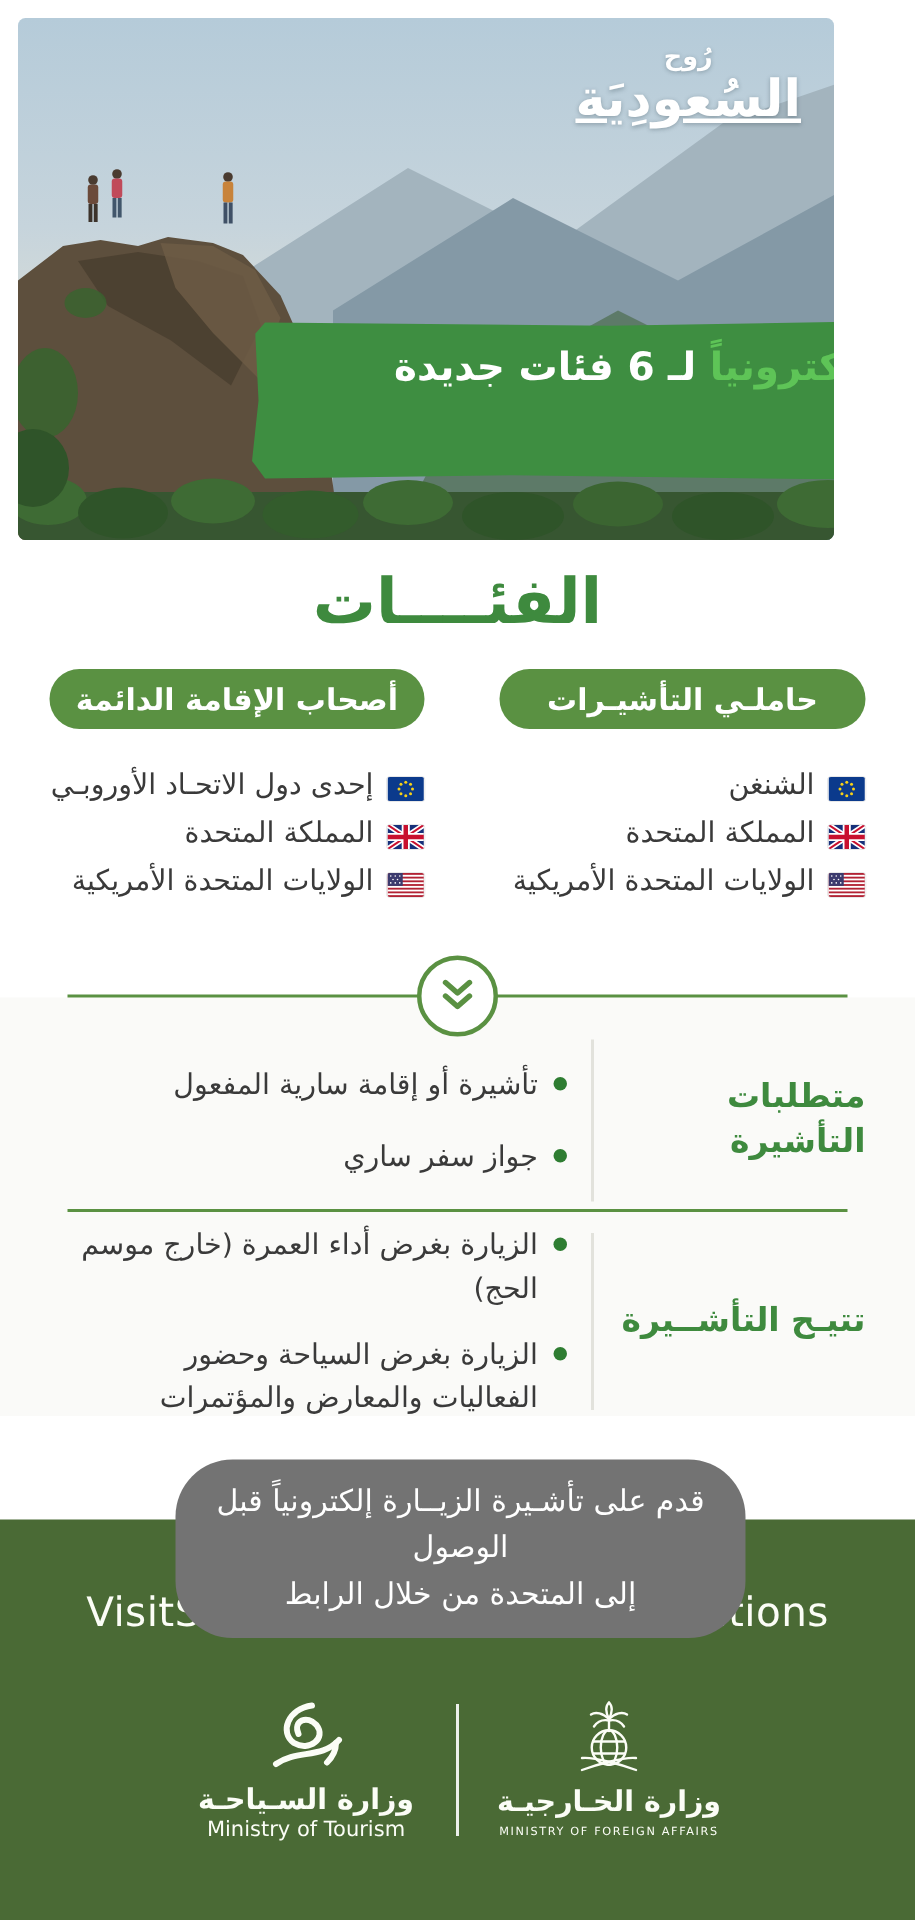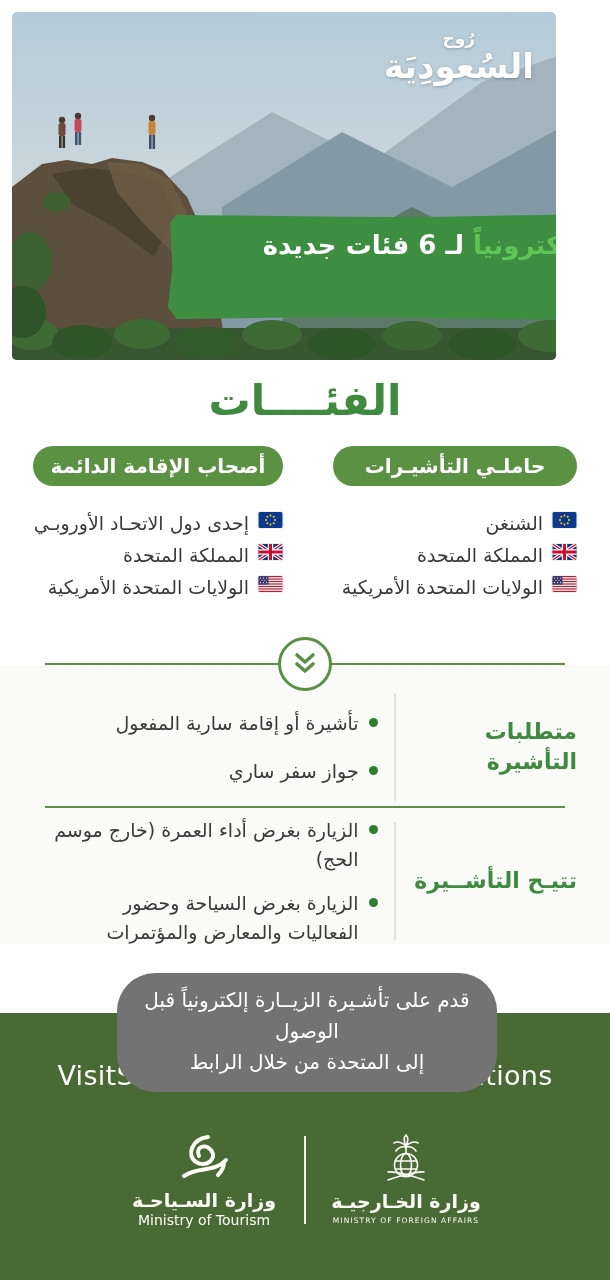"السُعودِيَة" .brand .b2 { text-decoration: none -> underline }
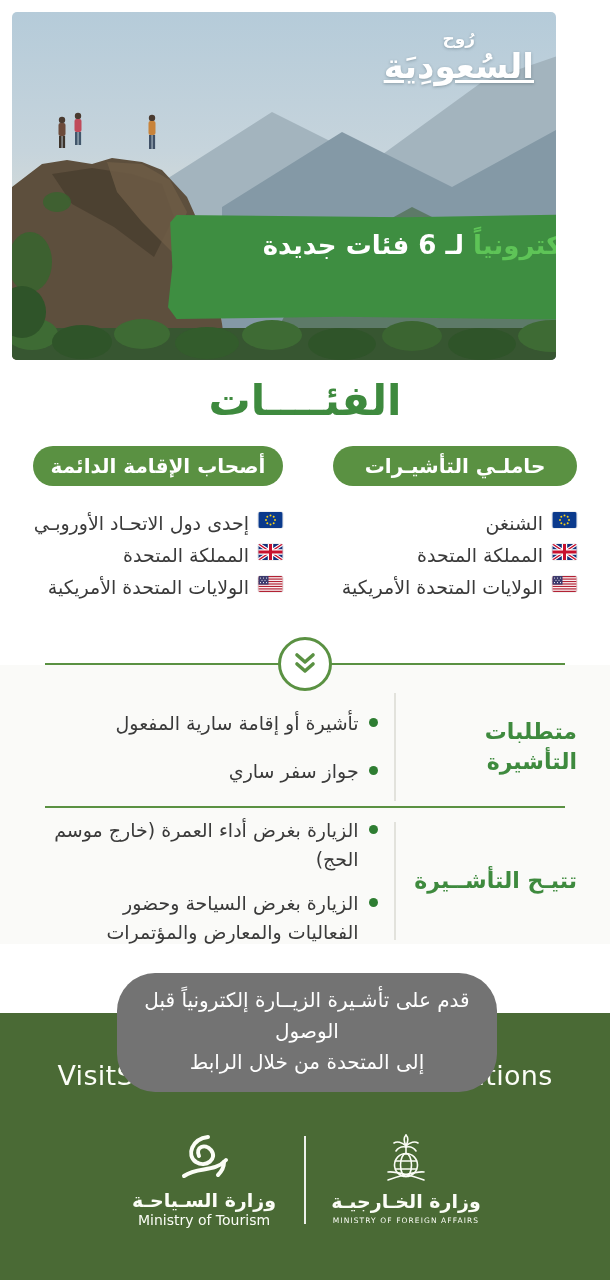"إحدى دول الاتحـاد الأوروبـي" .flag-row { align-items: flex-start -> flex-end }
